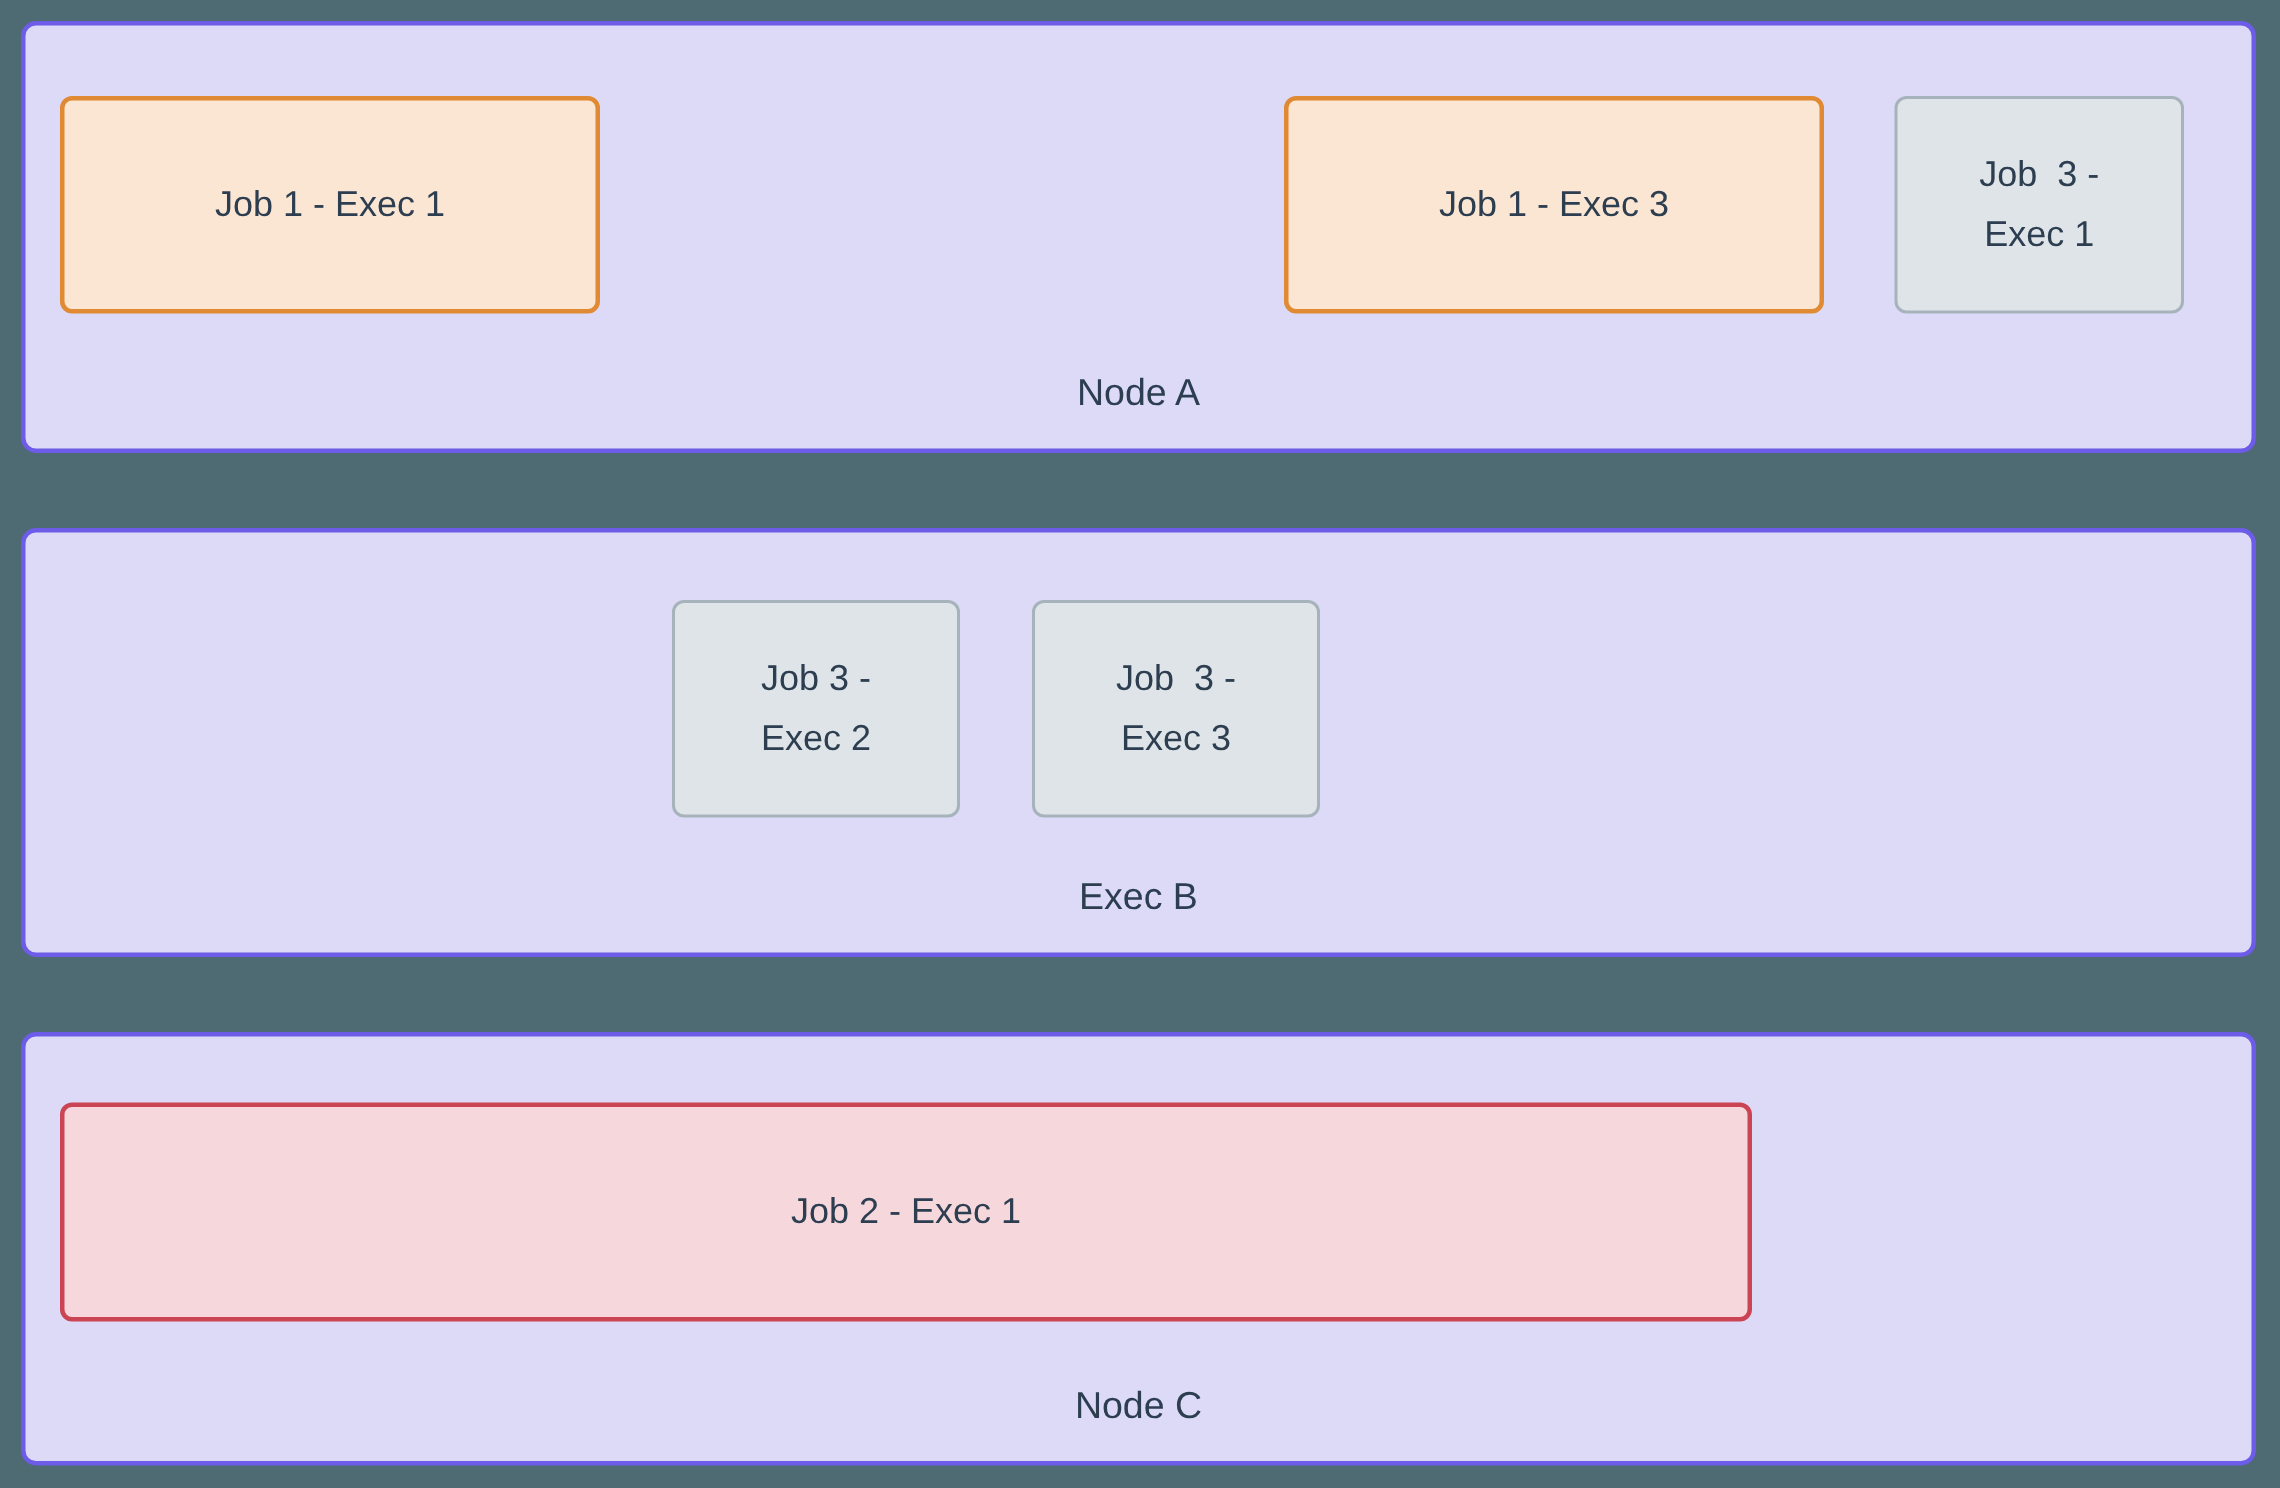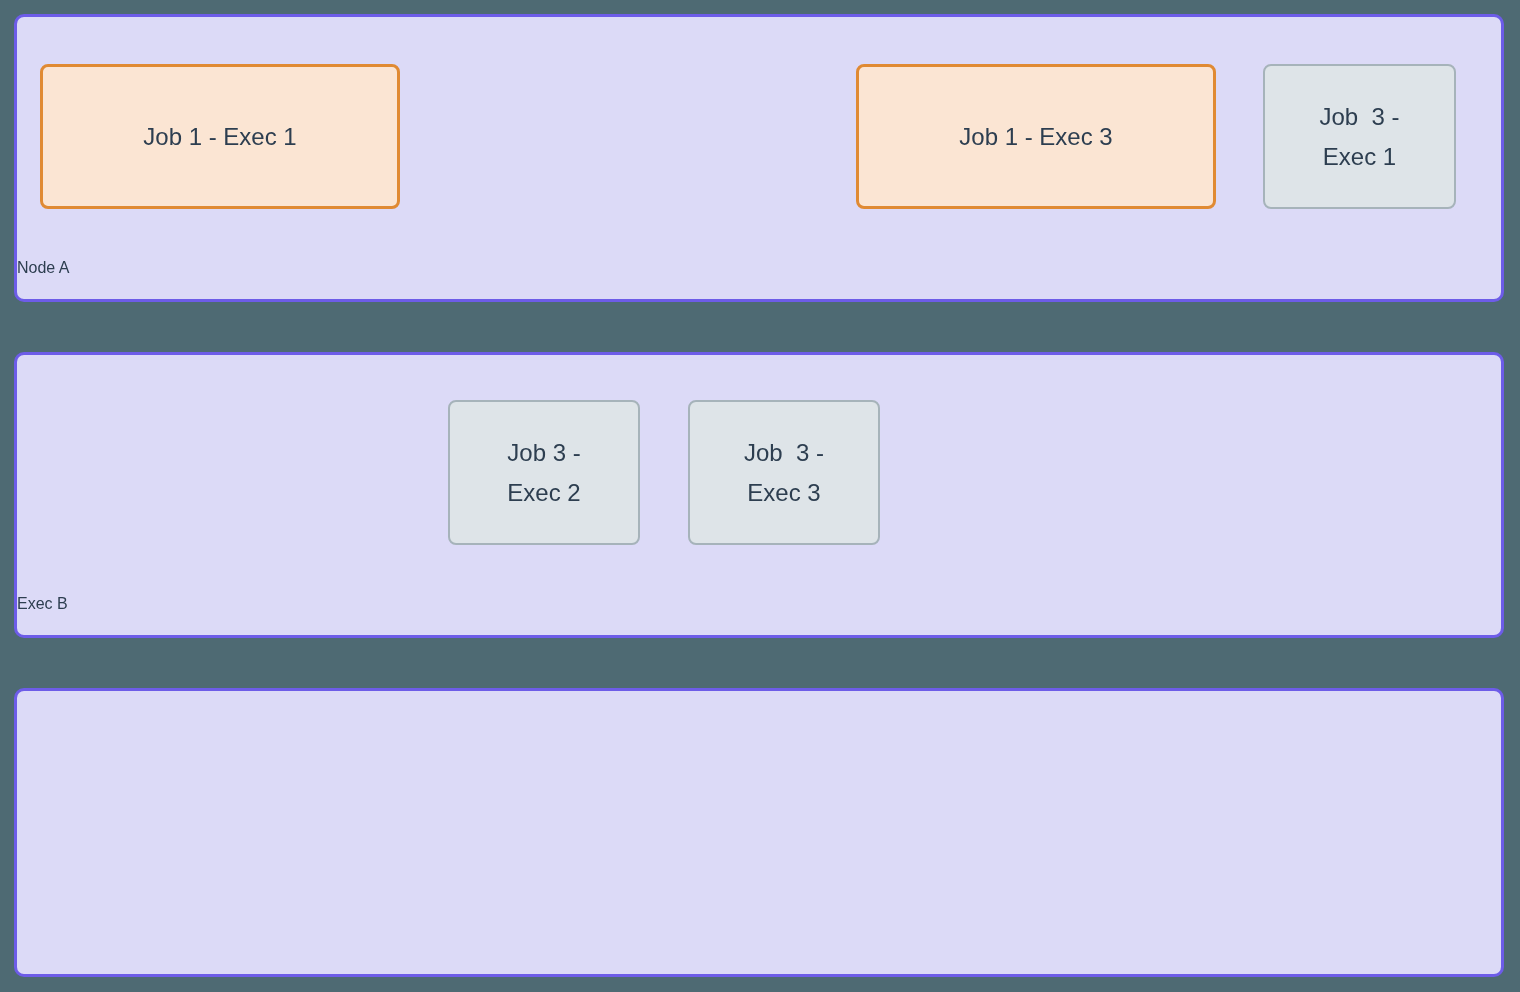"Node A" .node-label { font-size: 16px -> 25px; text-align: none -> center }
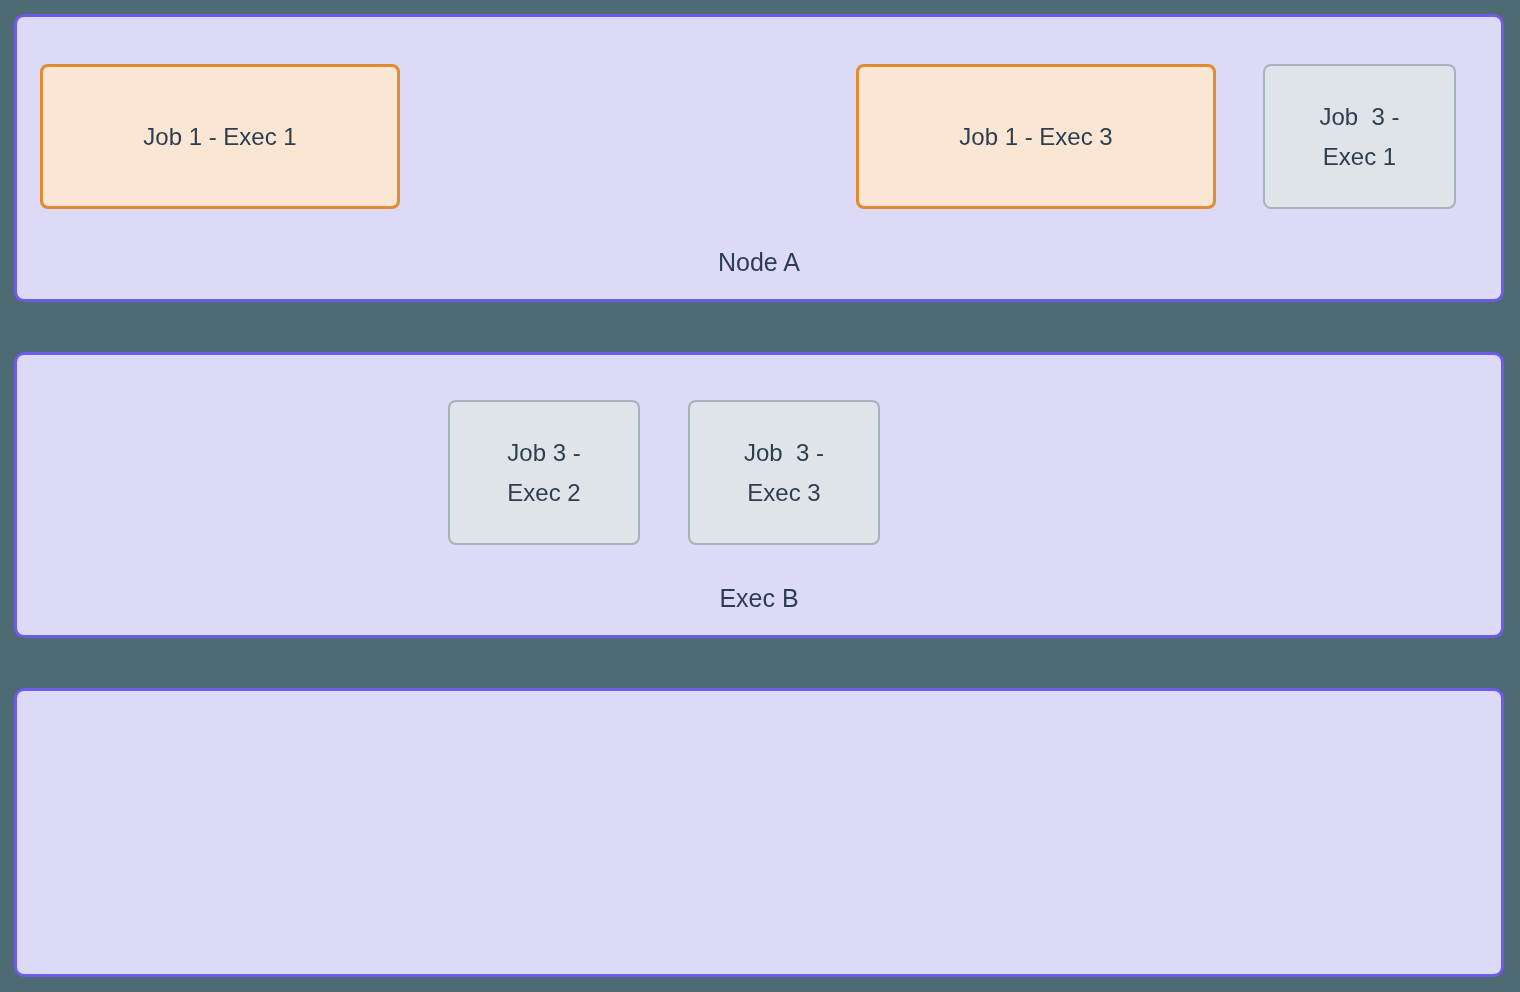"Job 2 - Exec 1" div.job { html: none -> <div> <span>Job 2 - Exec 1</span> </div> }
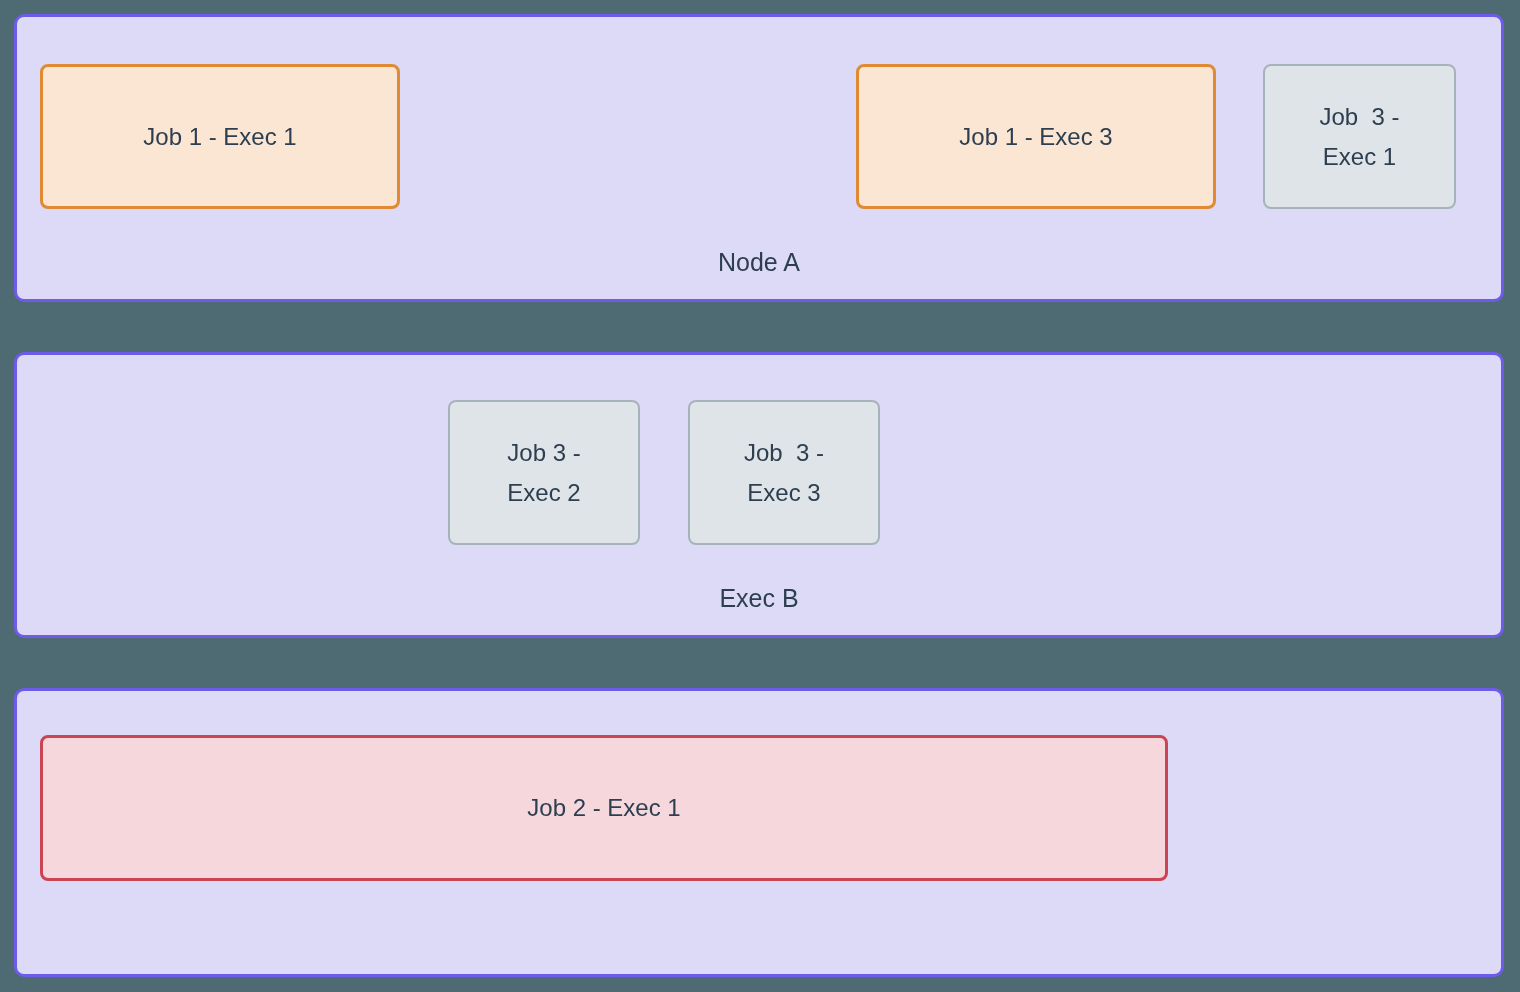"Node C" div.node-label { html: none -> <div>Node C</div> }
